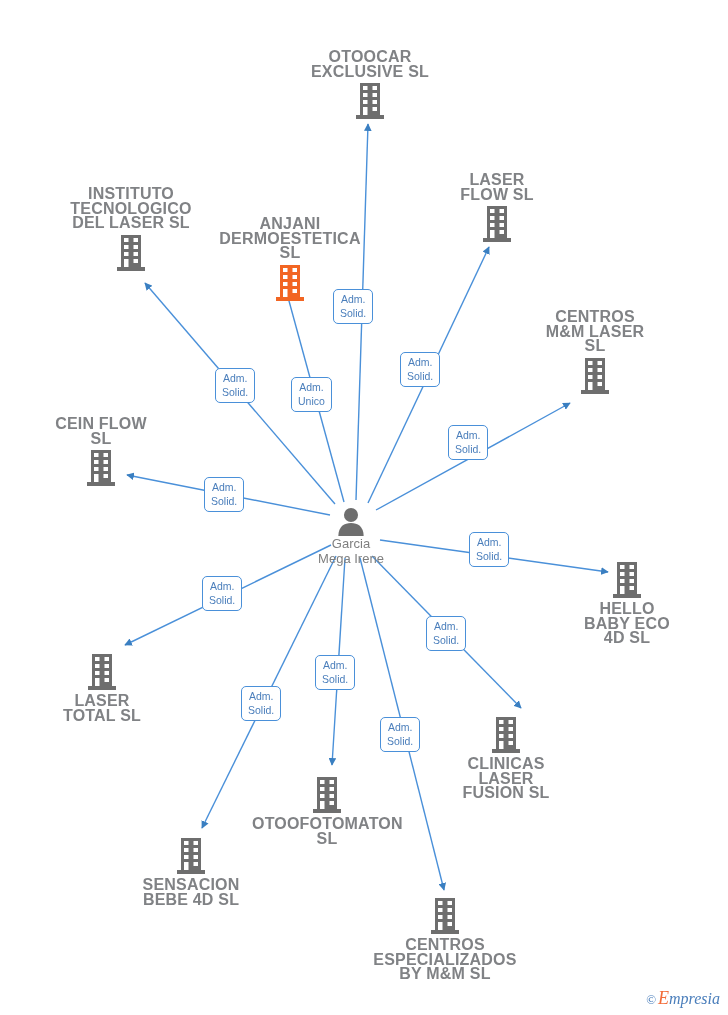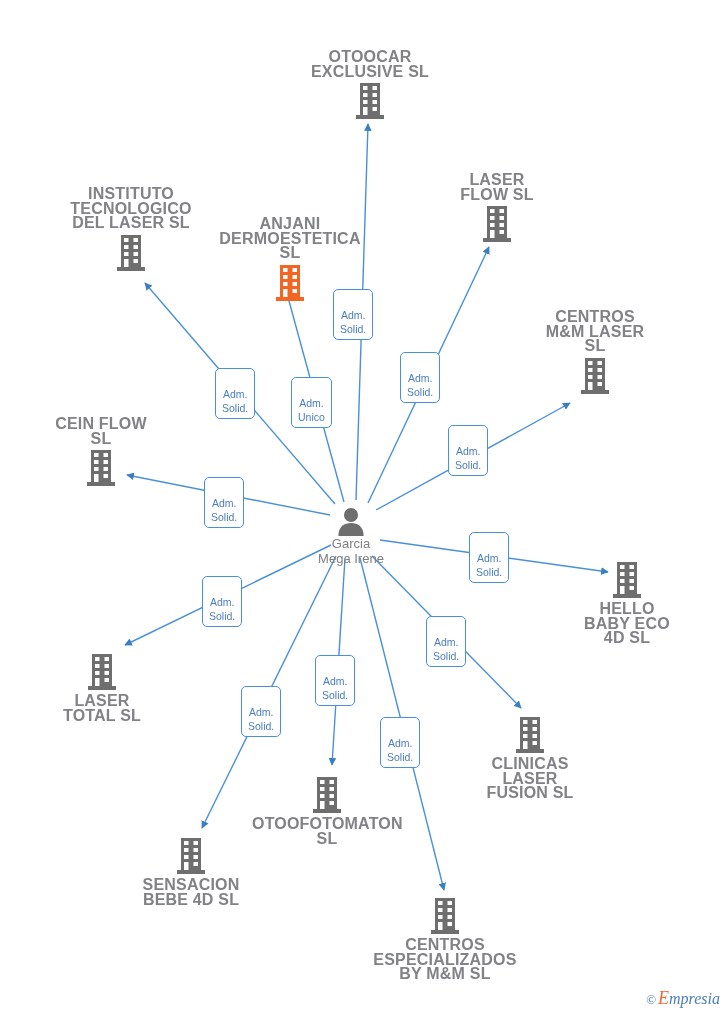"Adm." .edge-label { padding: 18px 6px 3px 6px -> 2px 6px 3px 6px }
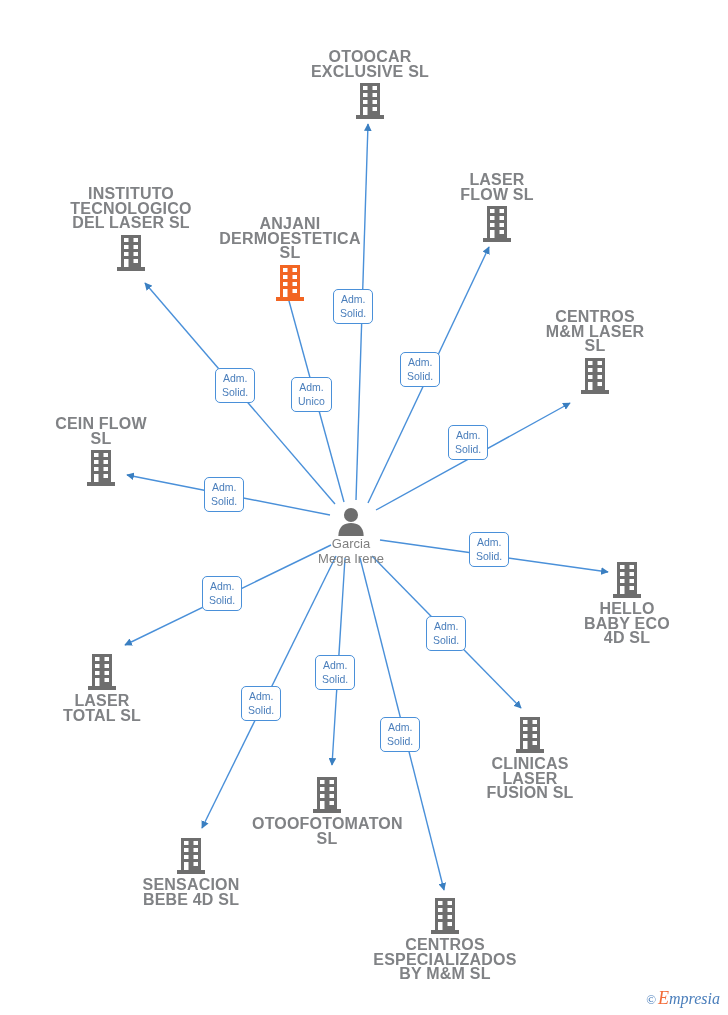"CLINICAS" div.node { left: 530px -> 506px }
